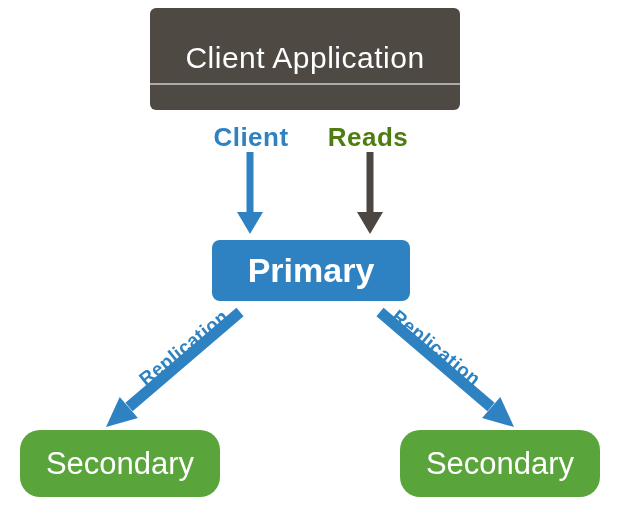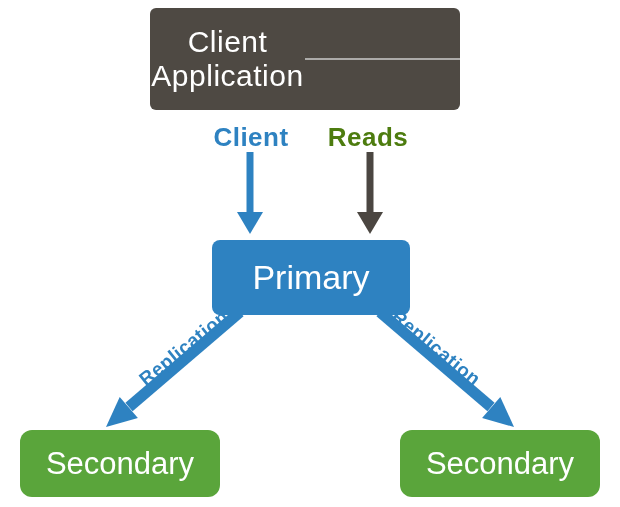"Client Application" .box { flex-direction: row -> column }
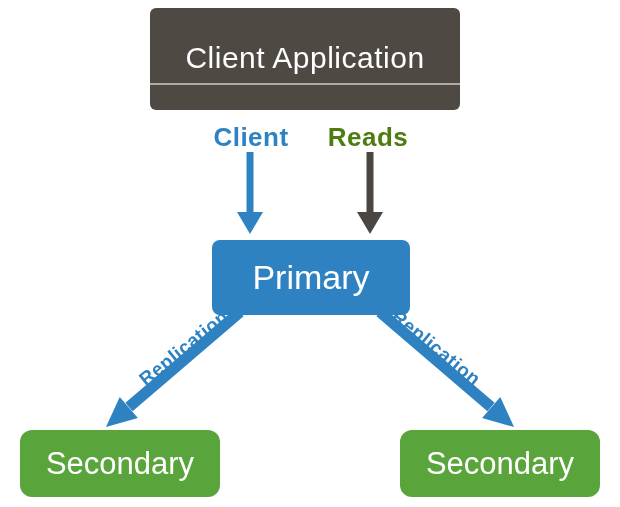"Primary" .primary-box { font-weight: none -> bold; height: 75px -> 61px }
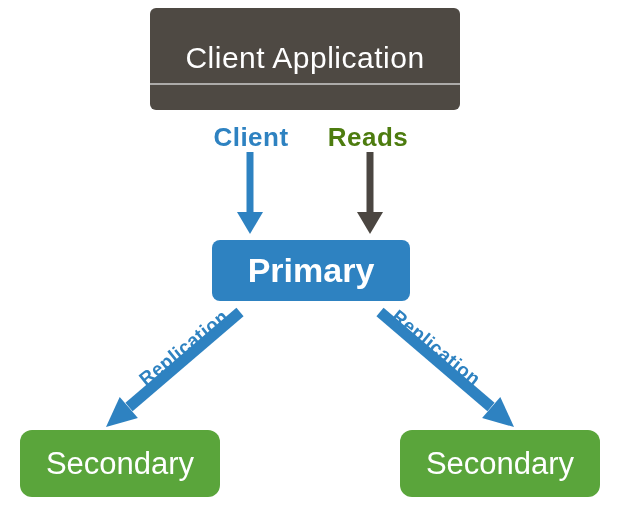"Secondary" .secondary-box { border-radius: 12px -> 20px }
